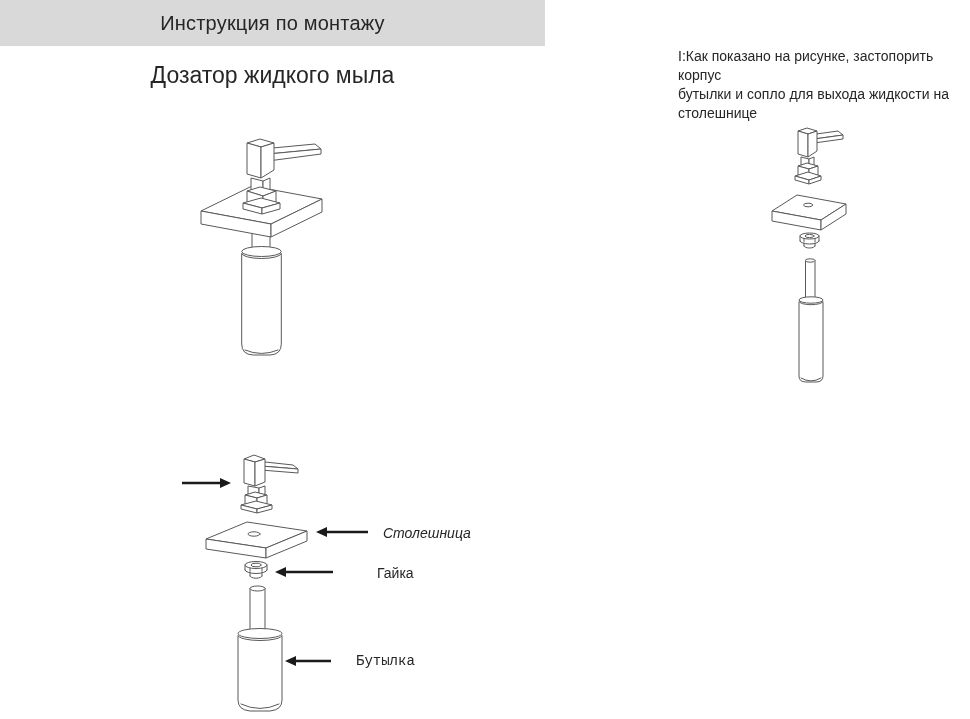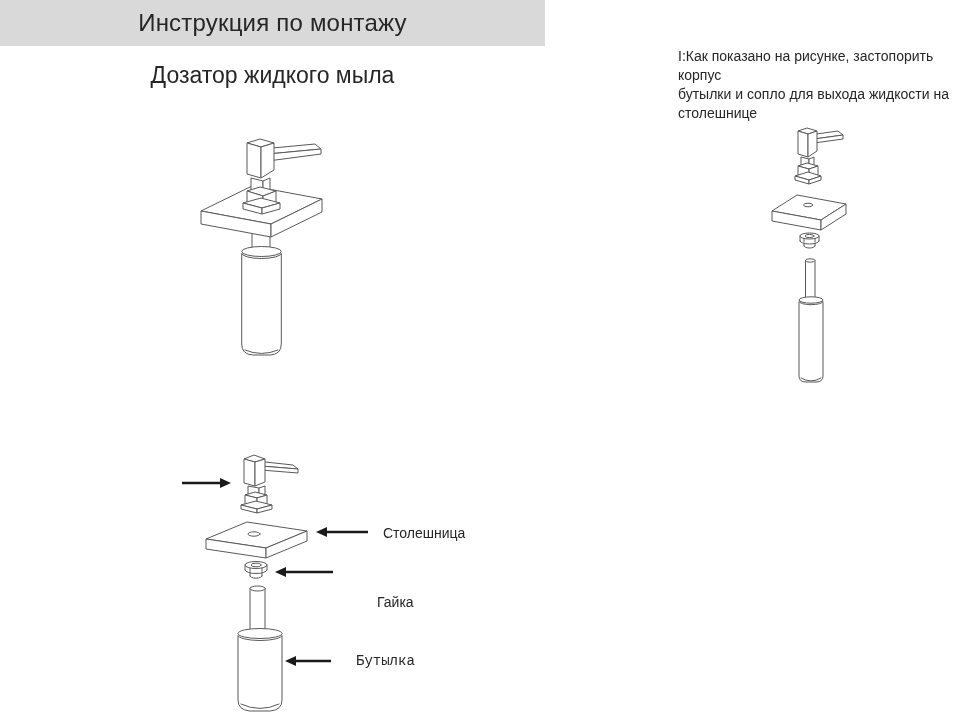"Инструкция по монтажу" .header-bar span { font-size: 24px -> 20px }
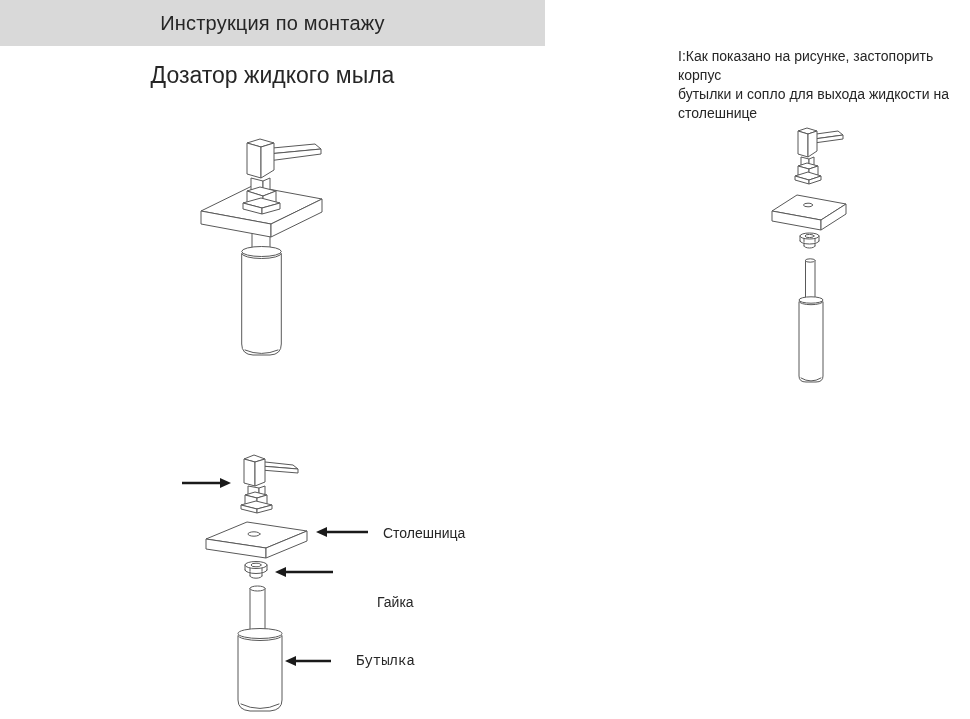"Столешница" .lbl-countertop { font-style: none -> italic }
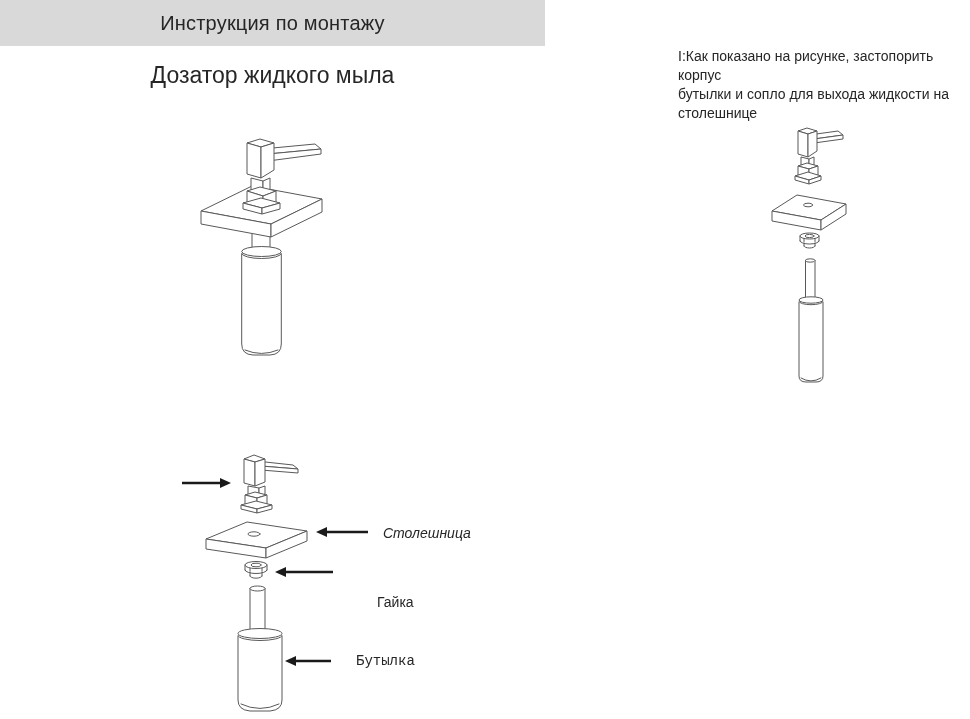"Гайка" .lbl-nut { top: 594px -> 565px }
